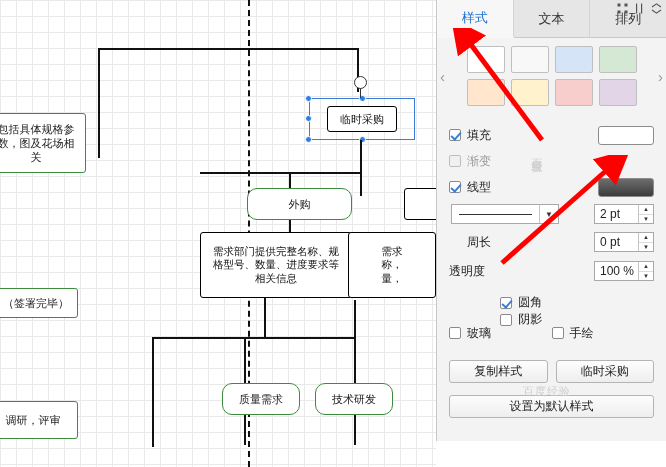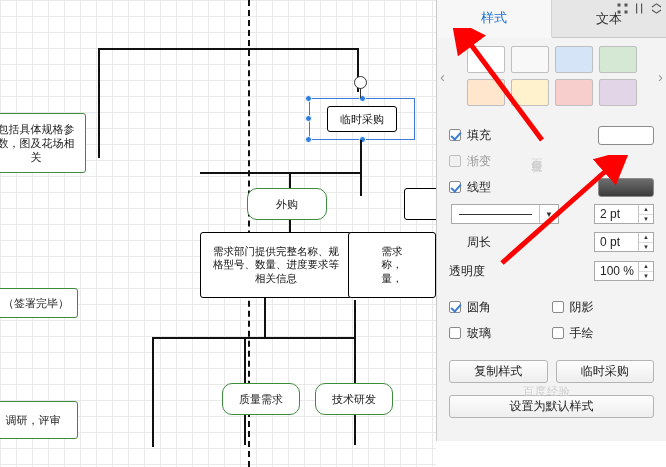"排列" div.tab { html: none -> <div> <span>排列</span> </div> }
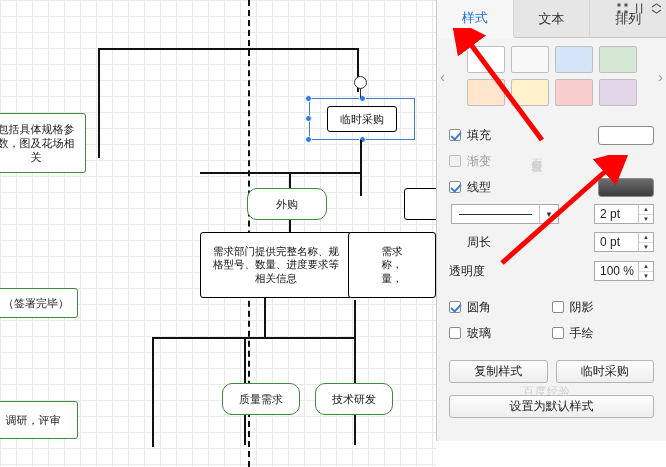"外购" div.node { width: 80px -> 105px }
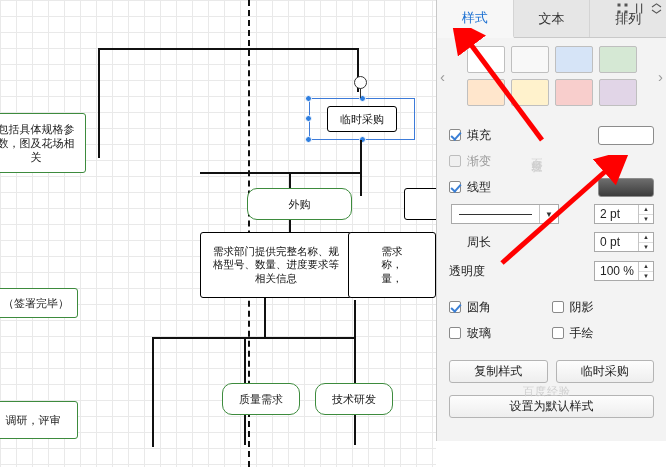"圆角" div.two-col { flex-direction: none -> column }
